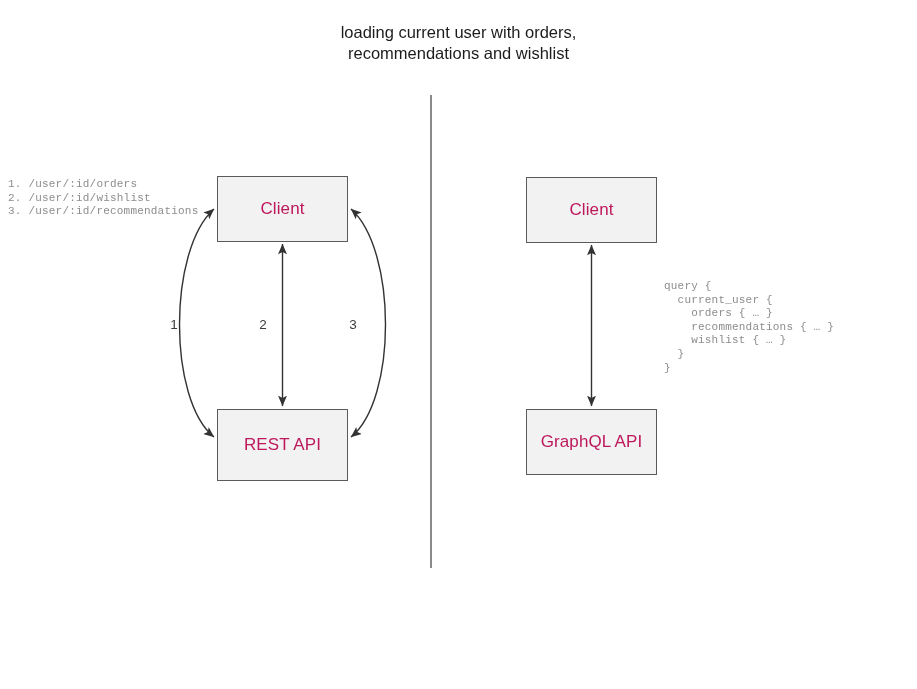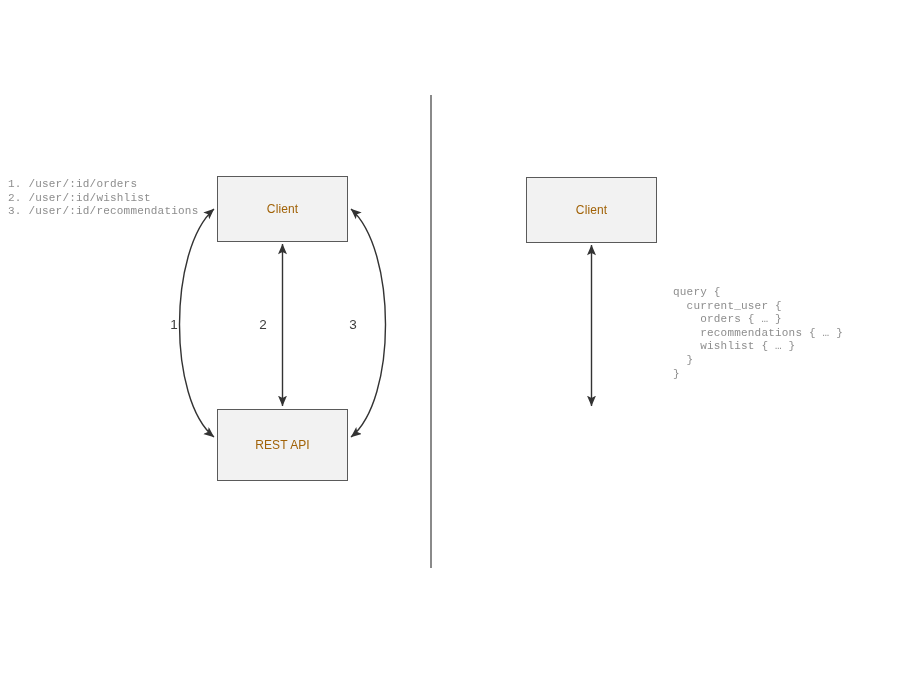"loading current user with orders," div.title { html: none -> <div>loading current user with orders, recommendations and wishlist</div> }
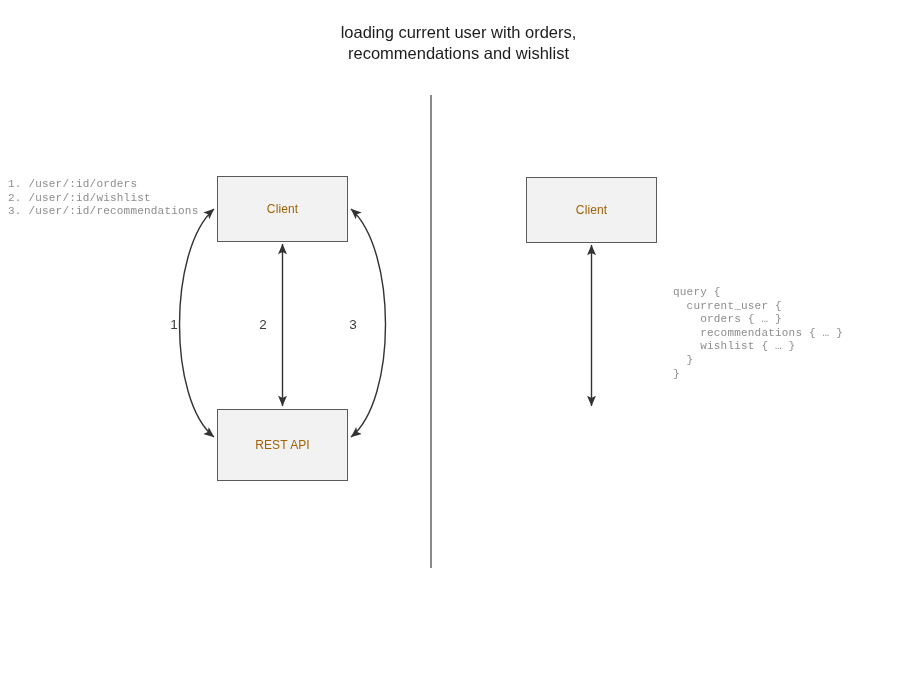"Client" .node { color: #a16207 -> #be185d; font-size: 12px -> 17px }
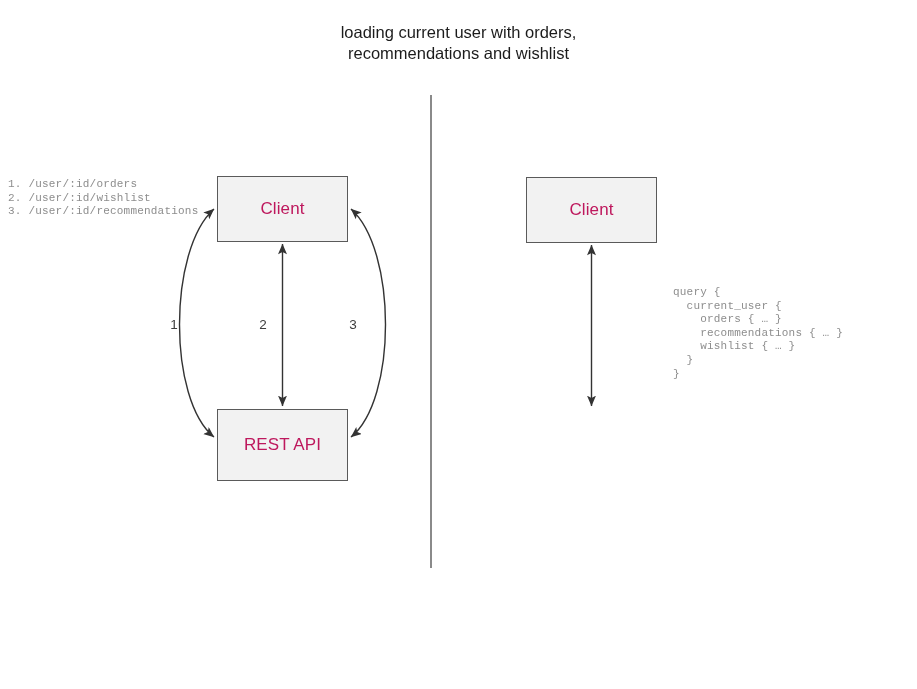"query {" #graphql-query-block { margin-left: 9px -> none; top: 286px -> 280px }
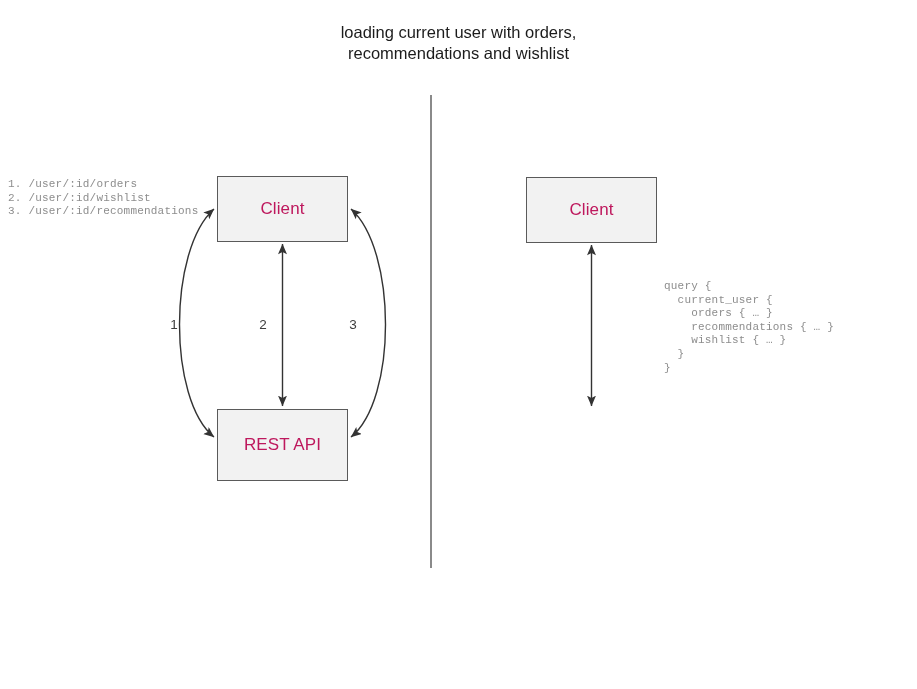"GraphQL API" div.node { html: none -> <div>GraphQL API</div> }
